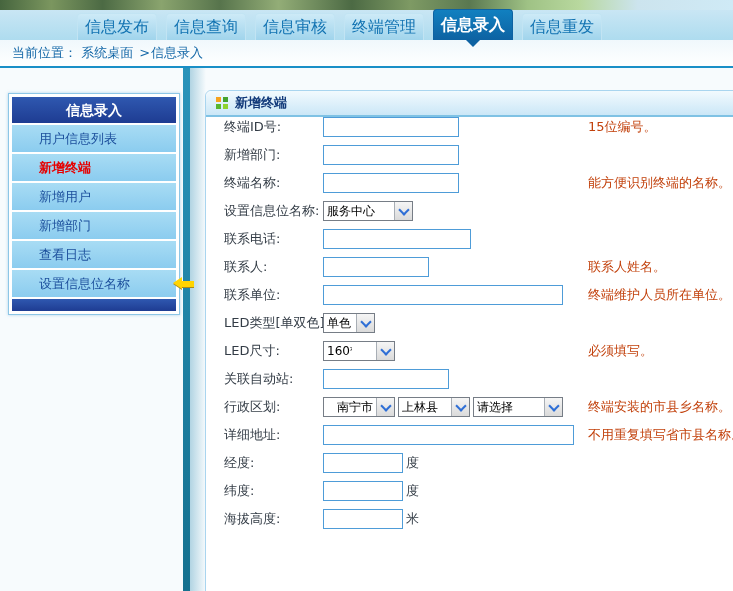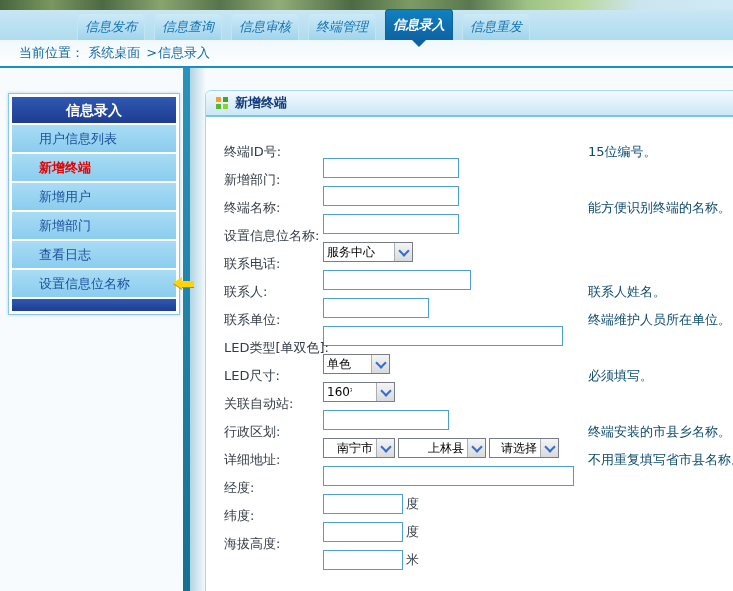"信息发布" .tab { font-size: 13px -> 16px; font-style: italic -> none }
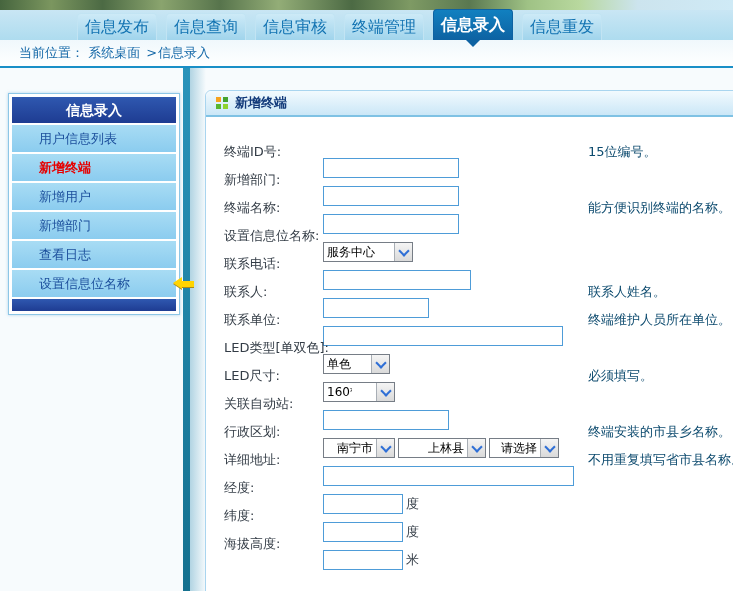"当前位置： 系统桌面 >信息录入" .breadcrumb { padding-left: 19px -> 12px }
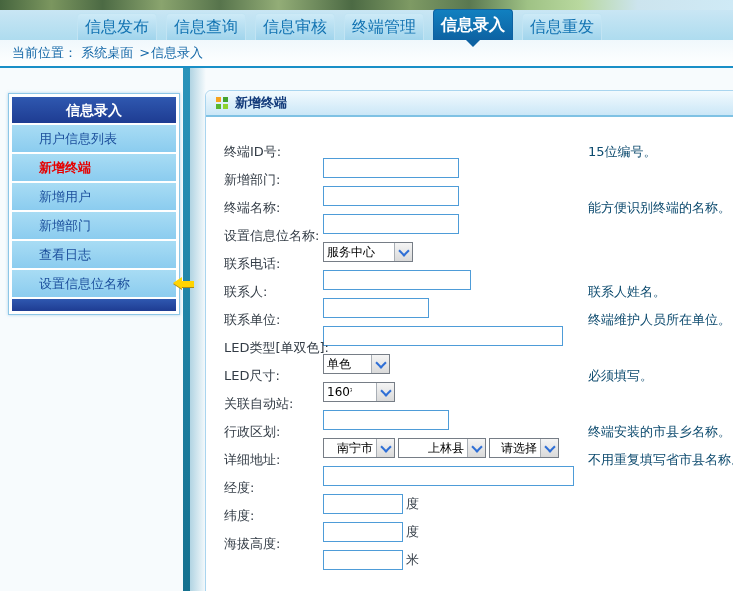"终端ID号:" .form { padding-top: 25px -> none }
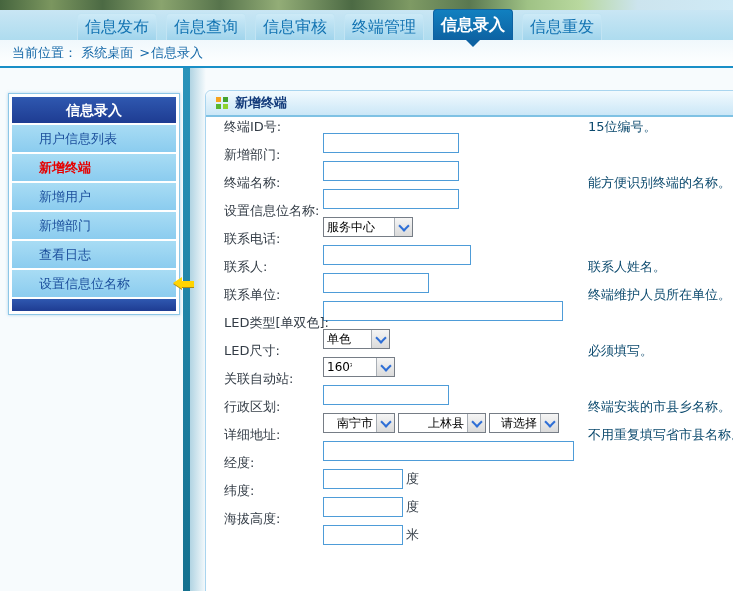"15位编号。" .f-hint { color: #0c4a6e -> #c2410c }
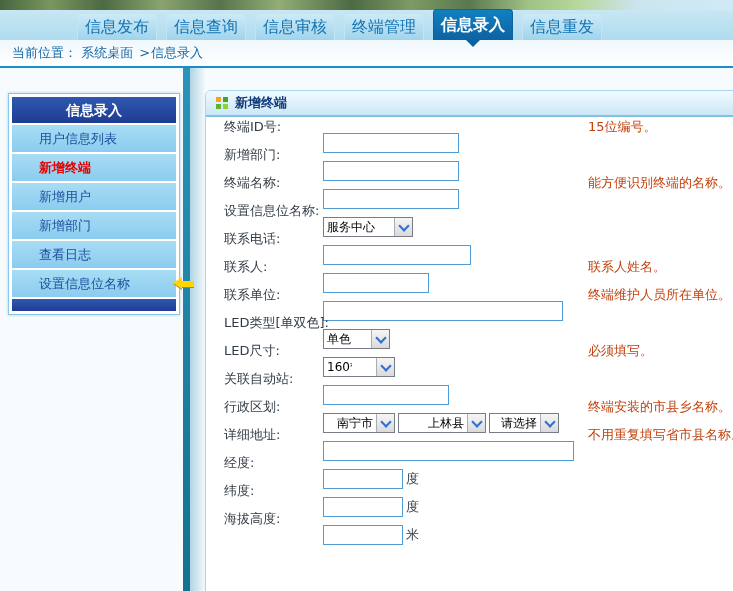"服务中心" .f-field { top: 16px -> 0 }
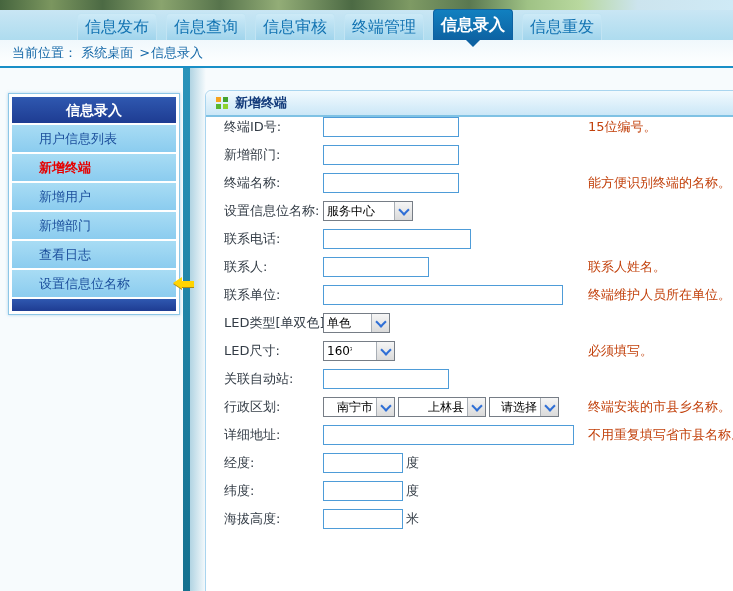"单色" span.sel { width: 67px -> 52px }
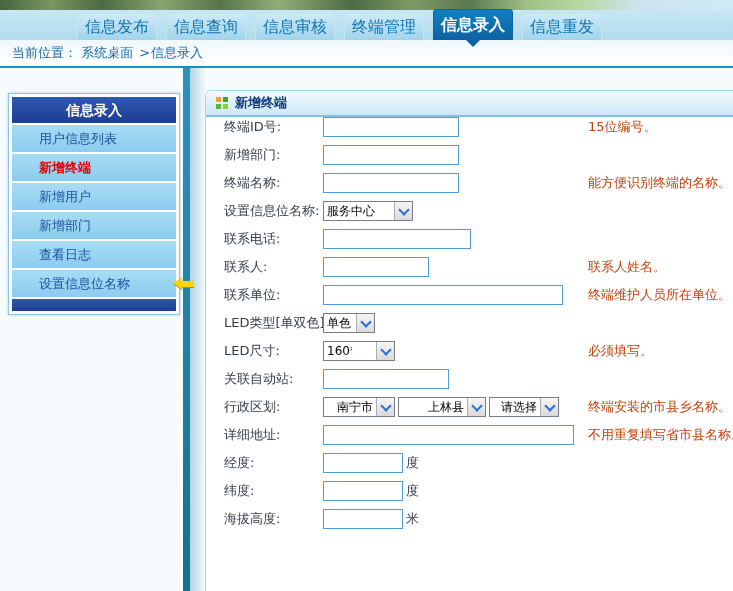"上林县" span.sel { text-align: right -> none; width: 88px -> 72px }
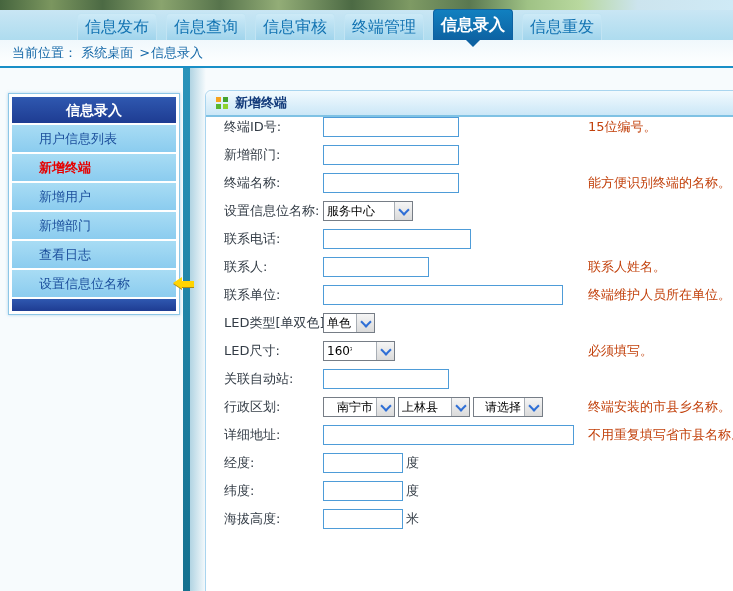"请选择" span.sel { text-align: right -> none; width: 70px -> 90px }
